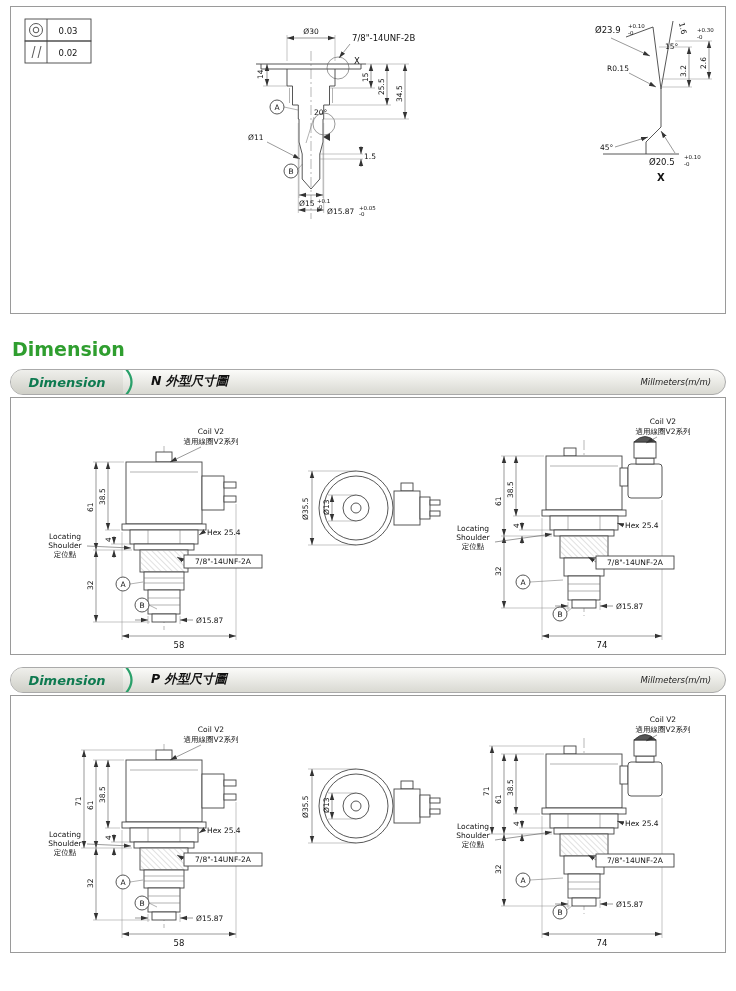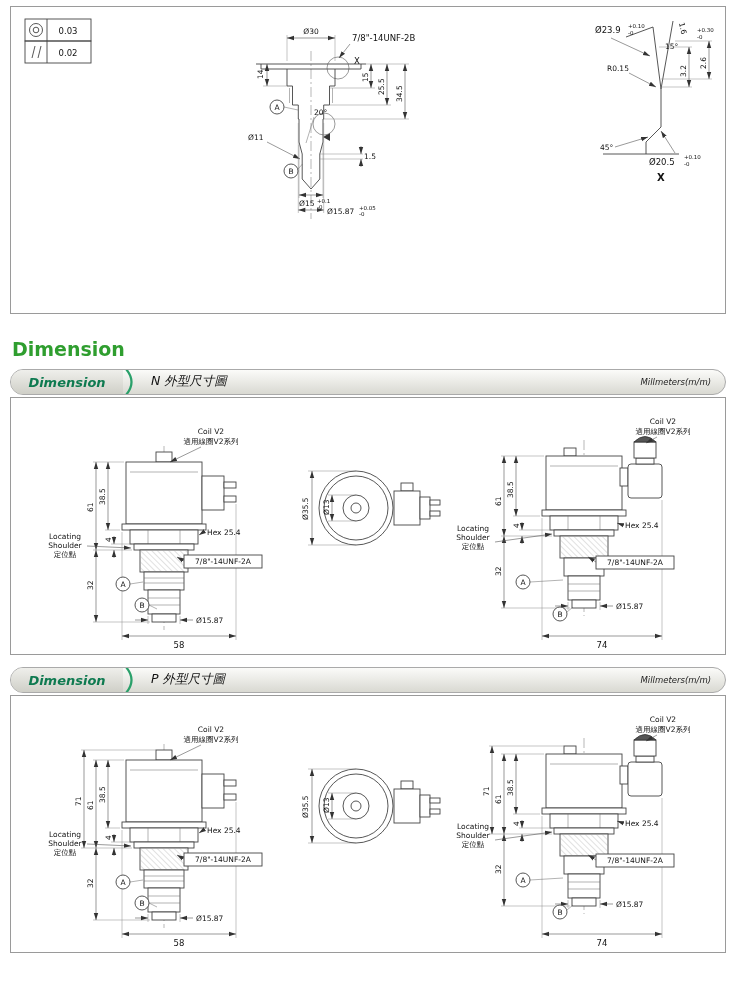"N 外型尺寸圖" .sec-title { font-weight: normal -> bold }
